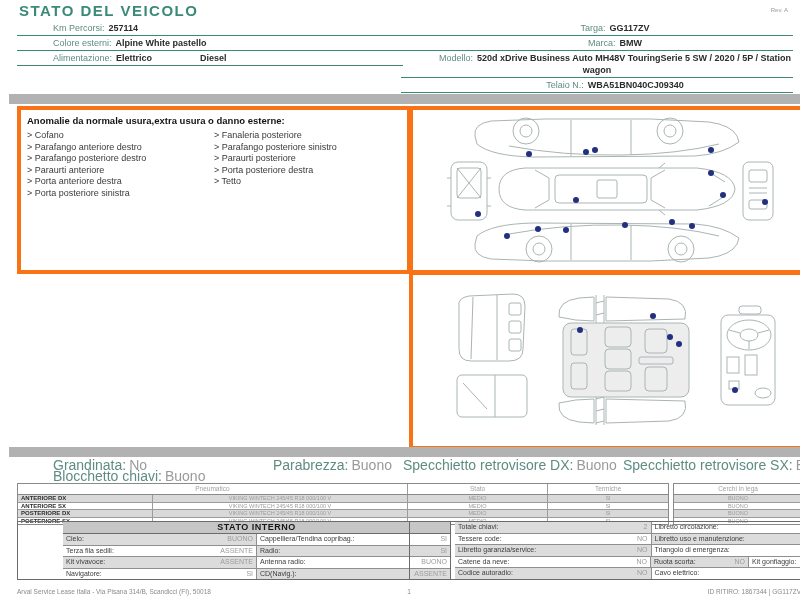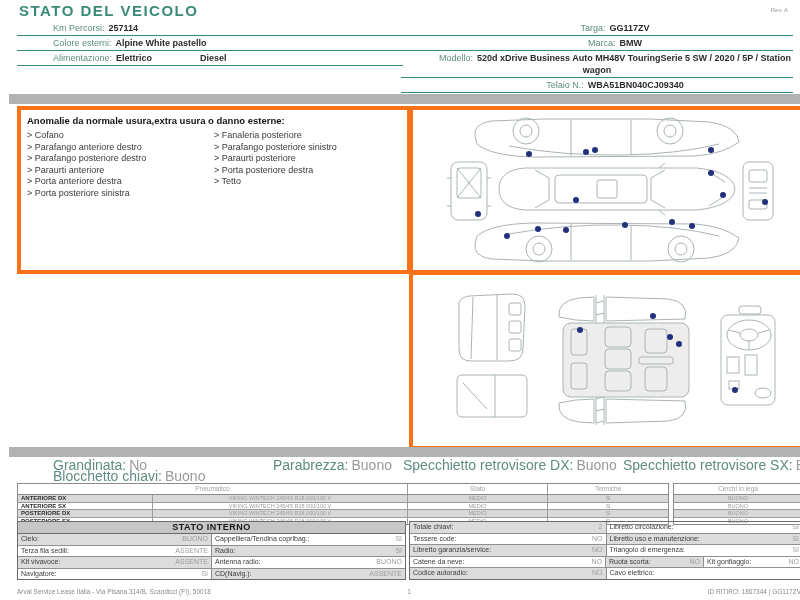"STATO INTERNO" .btable { padding-left: none -> 45px }
